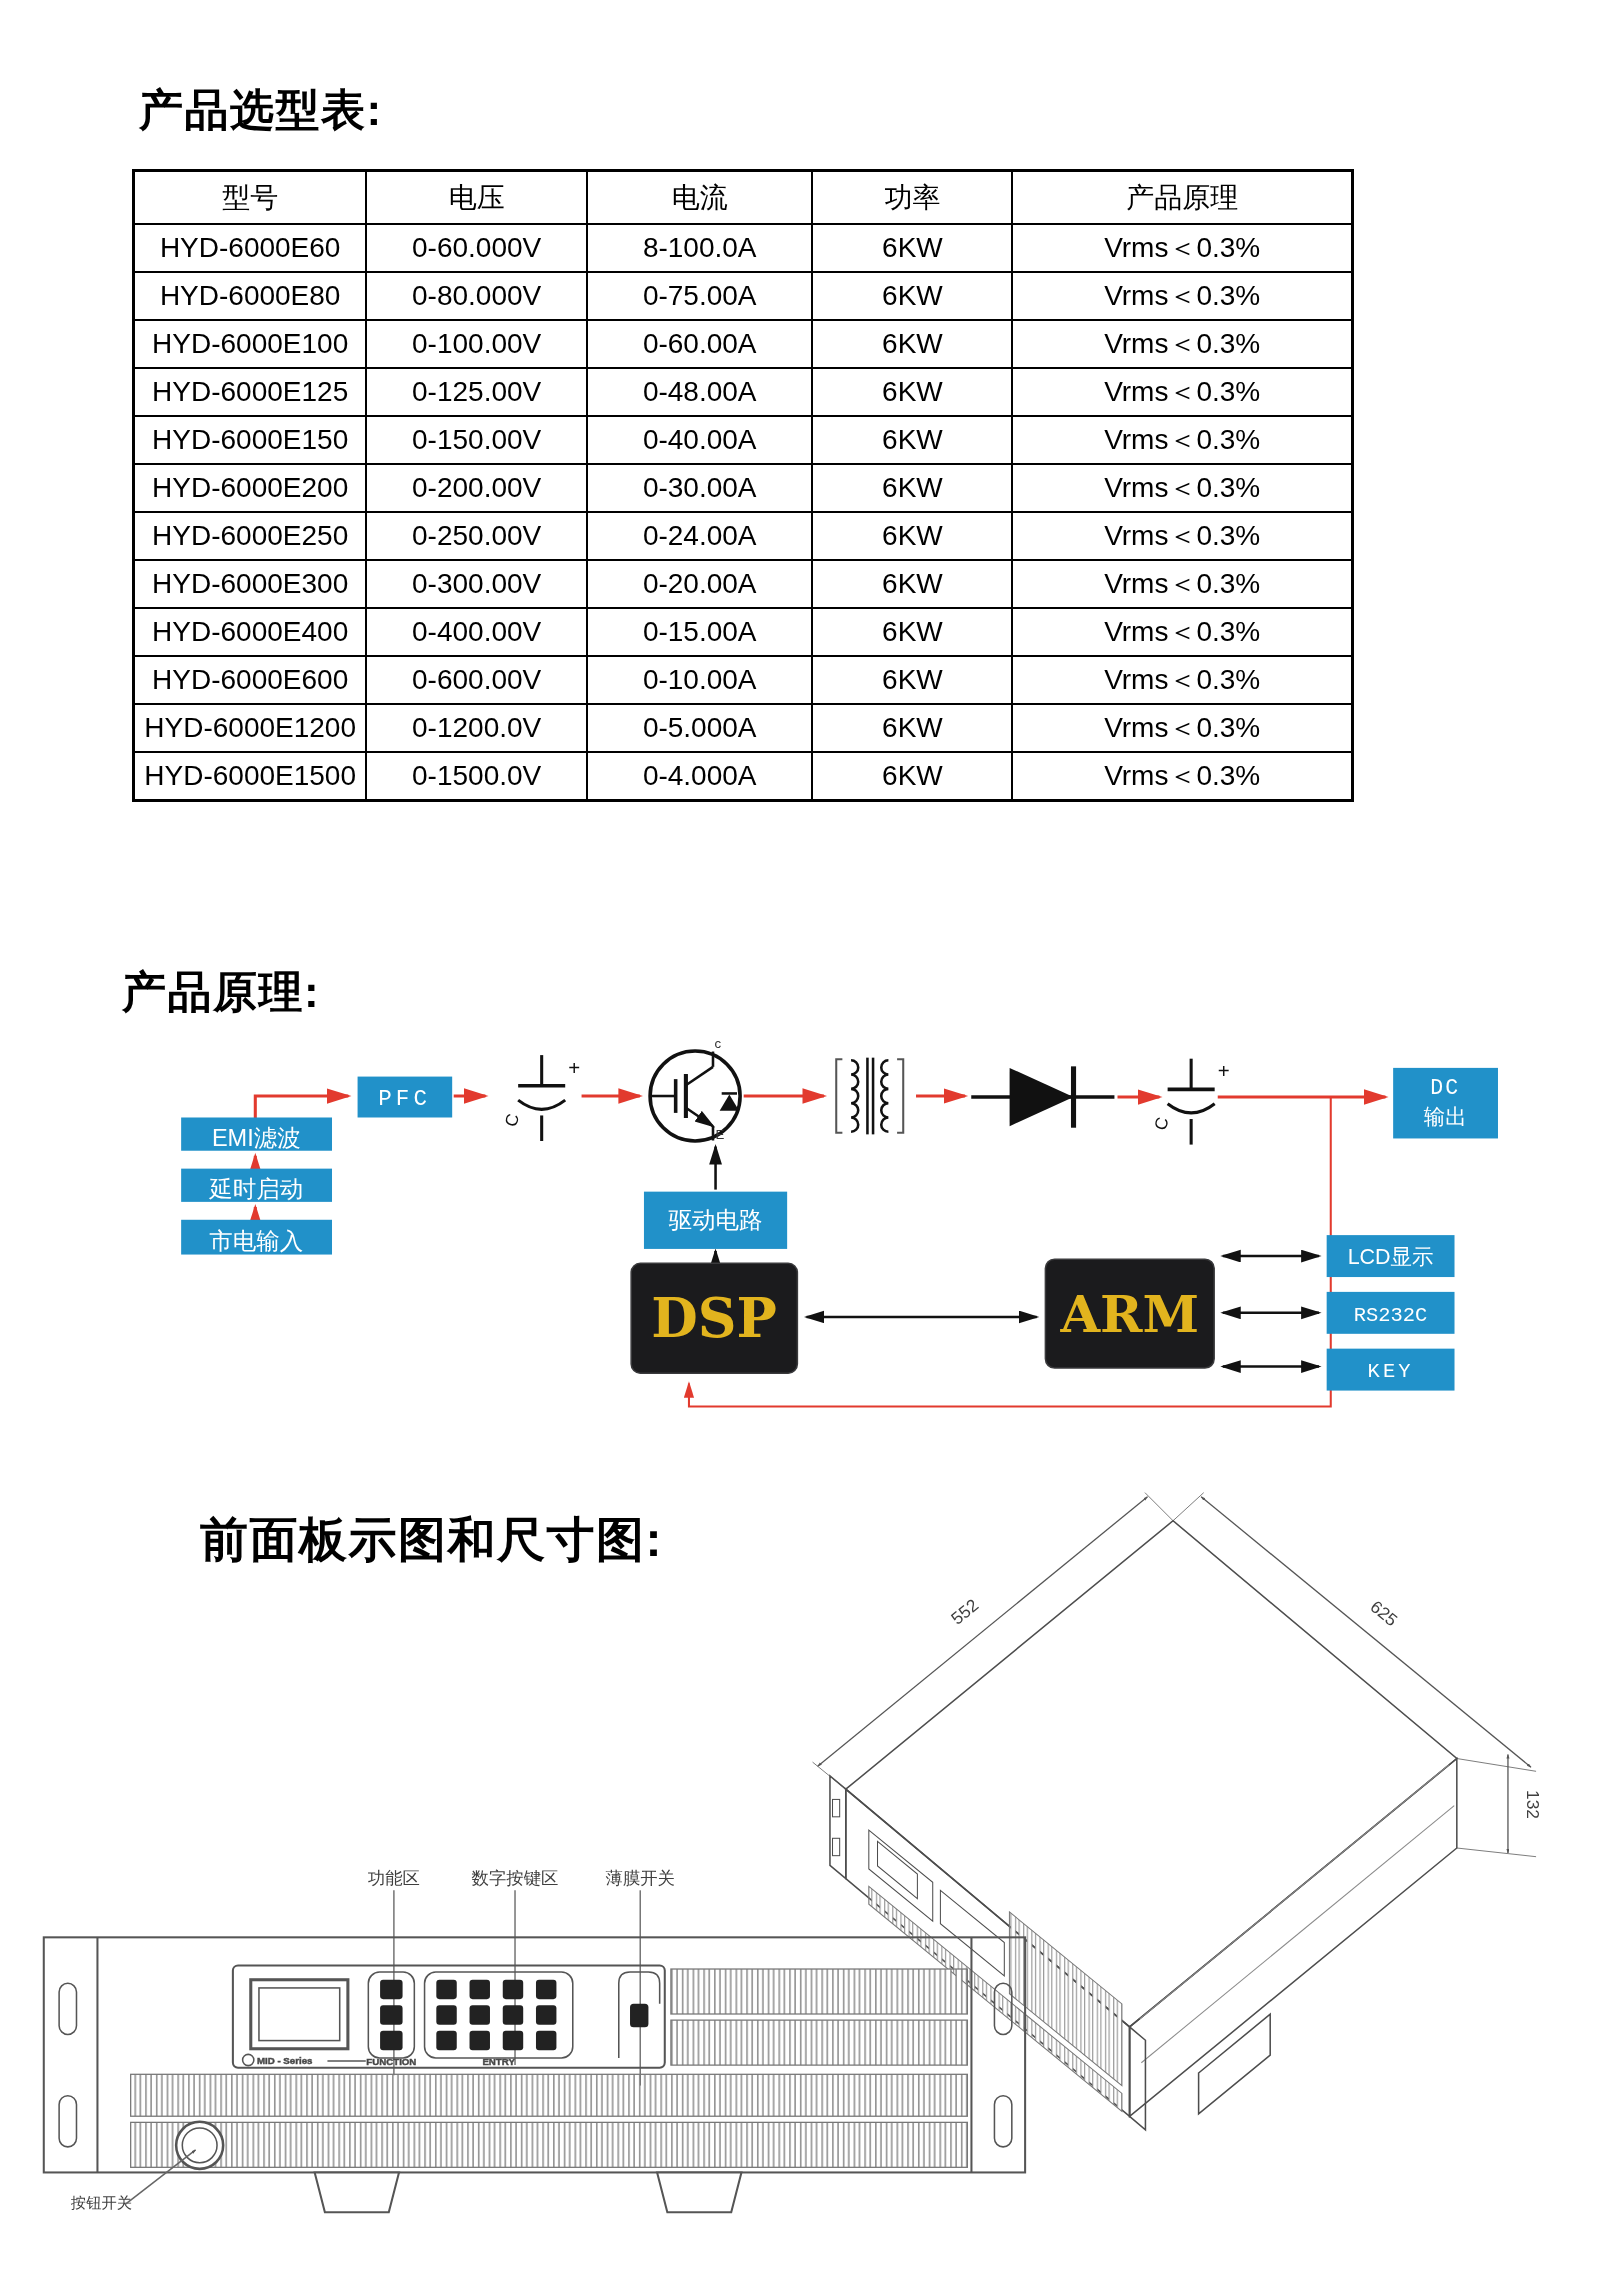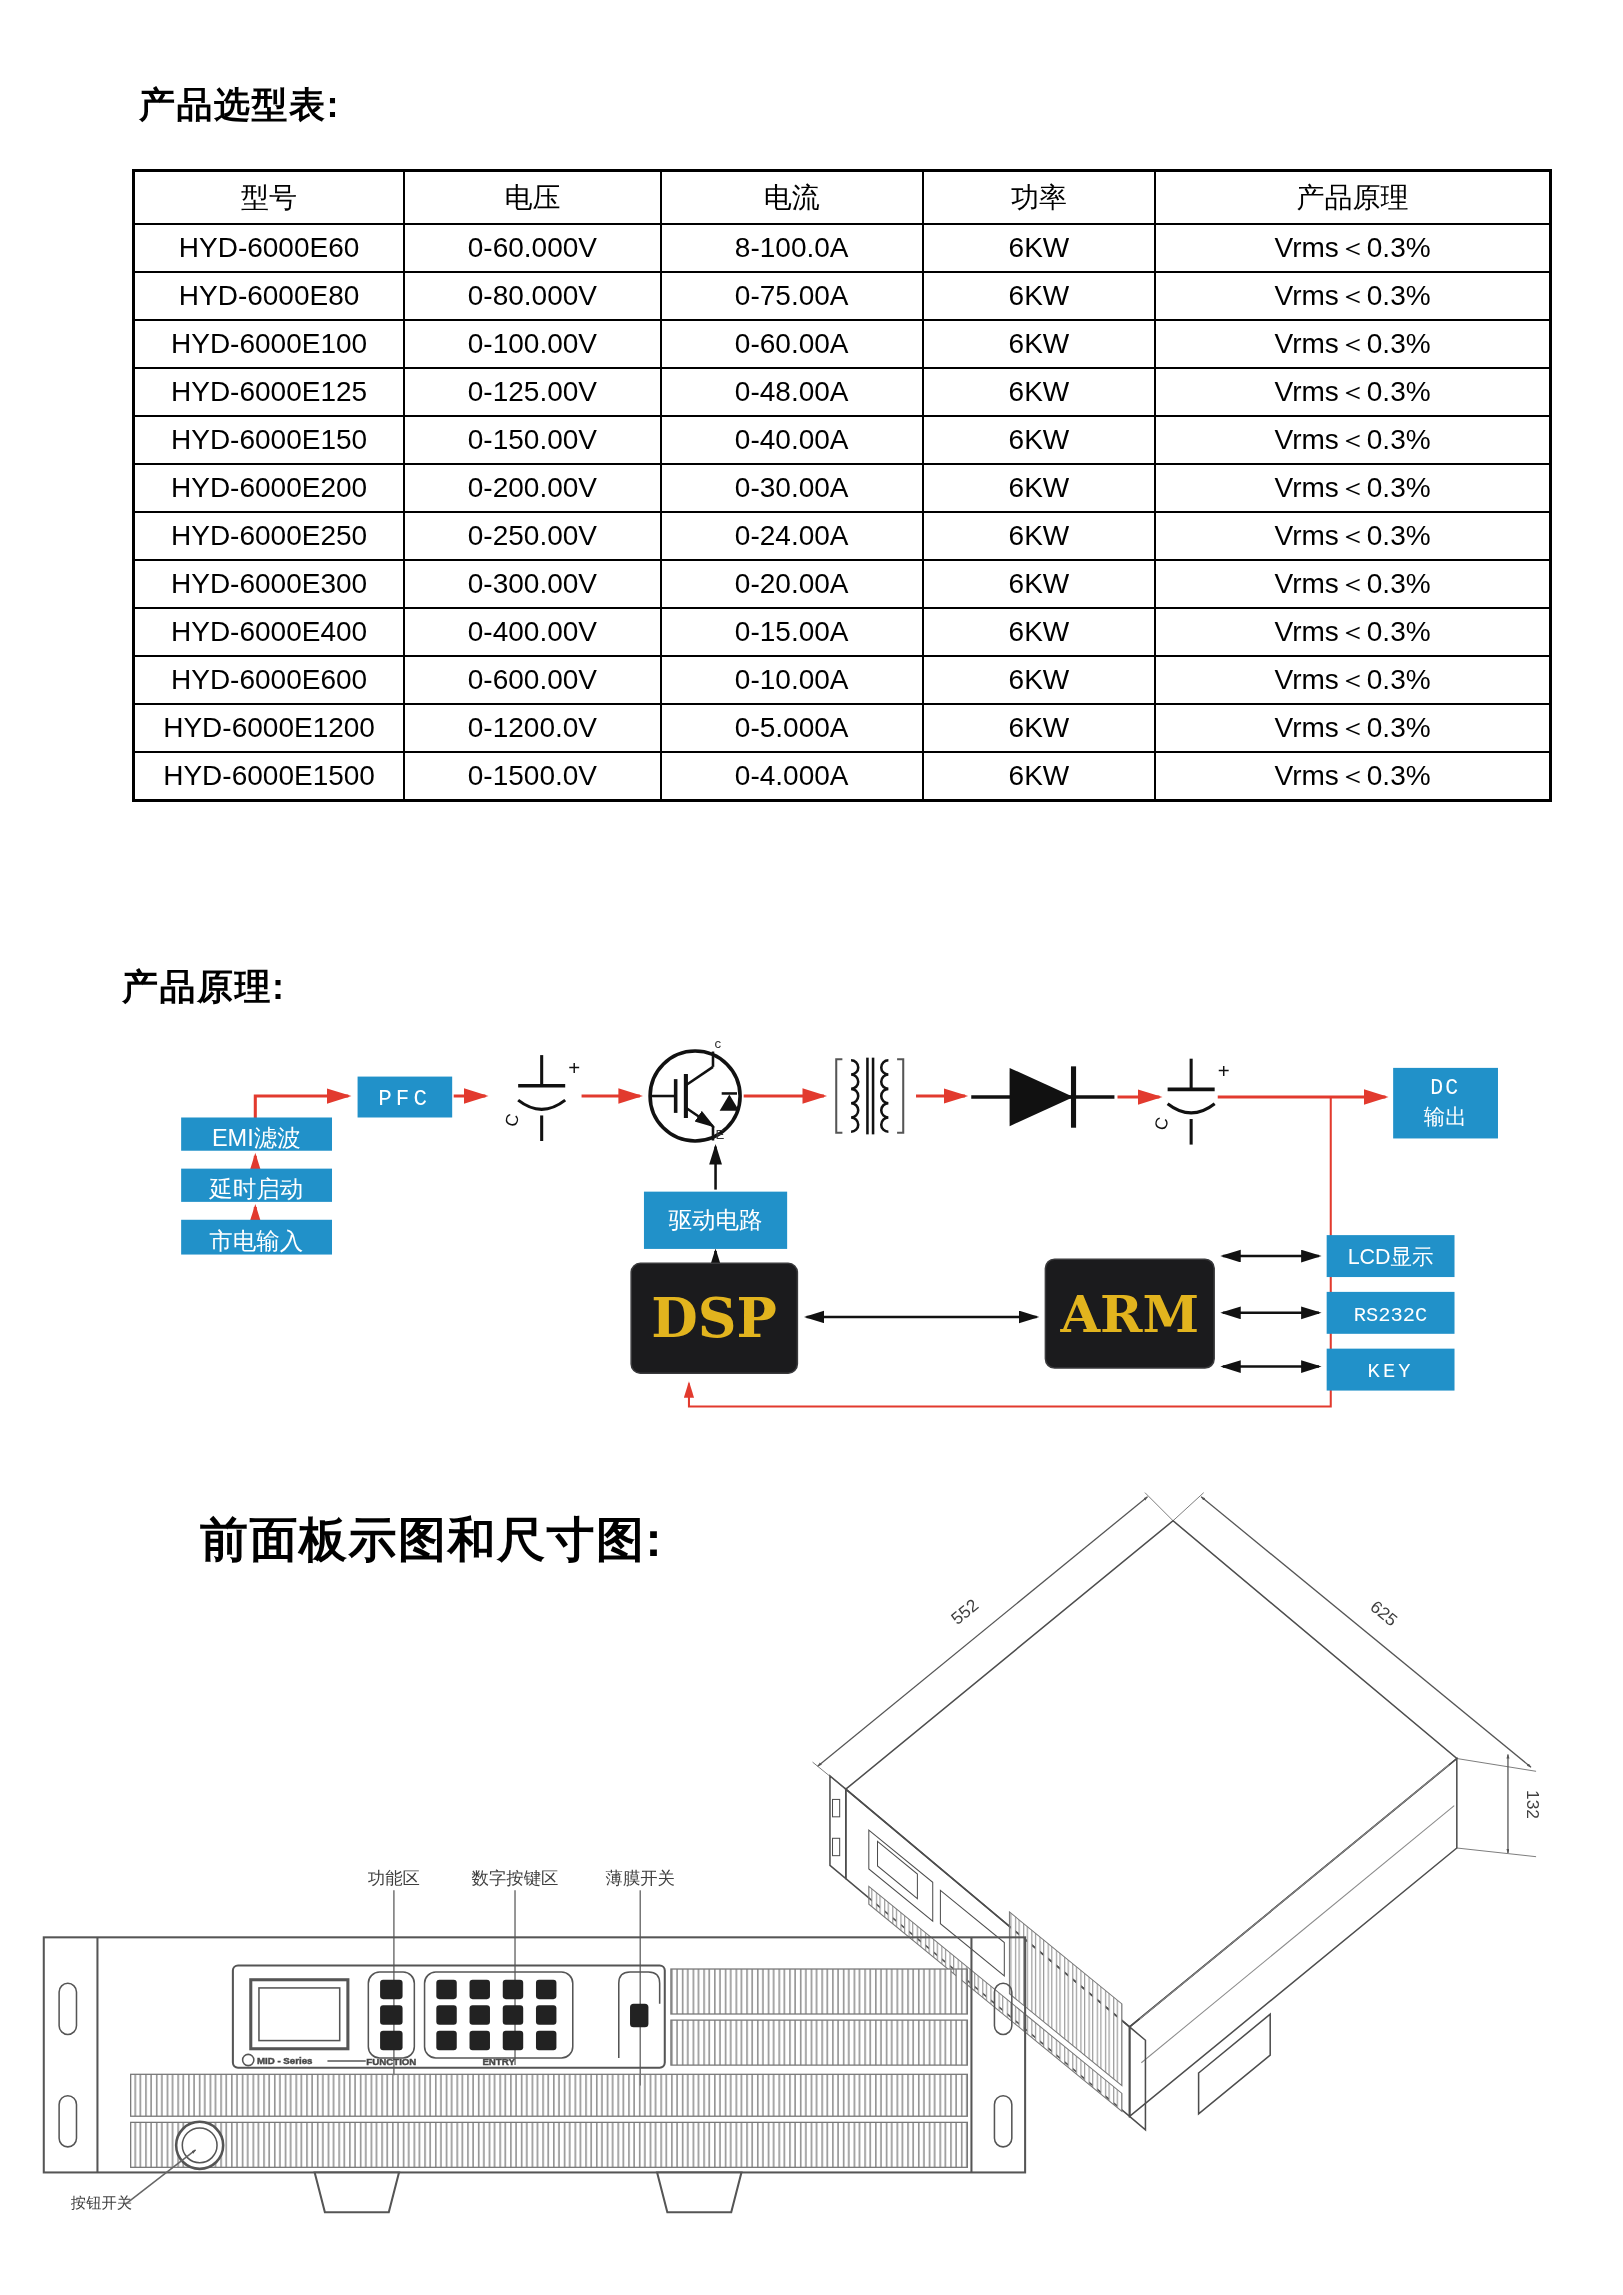"产品选型表:" .sec-title { font-size: 36px -> 44px }
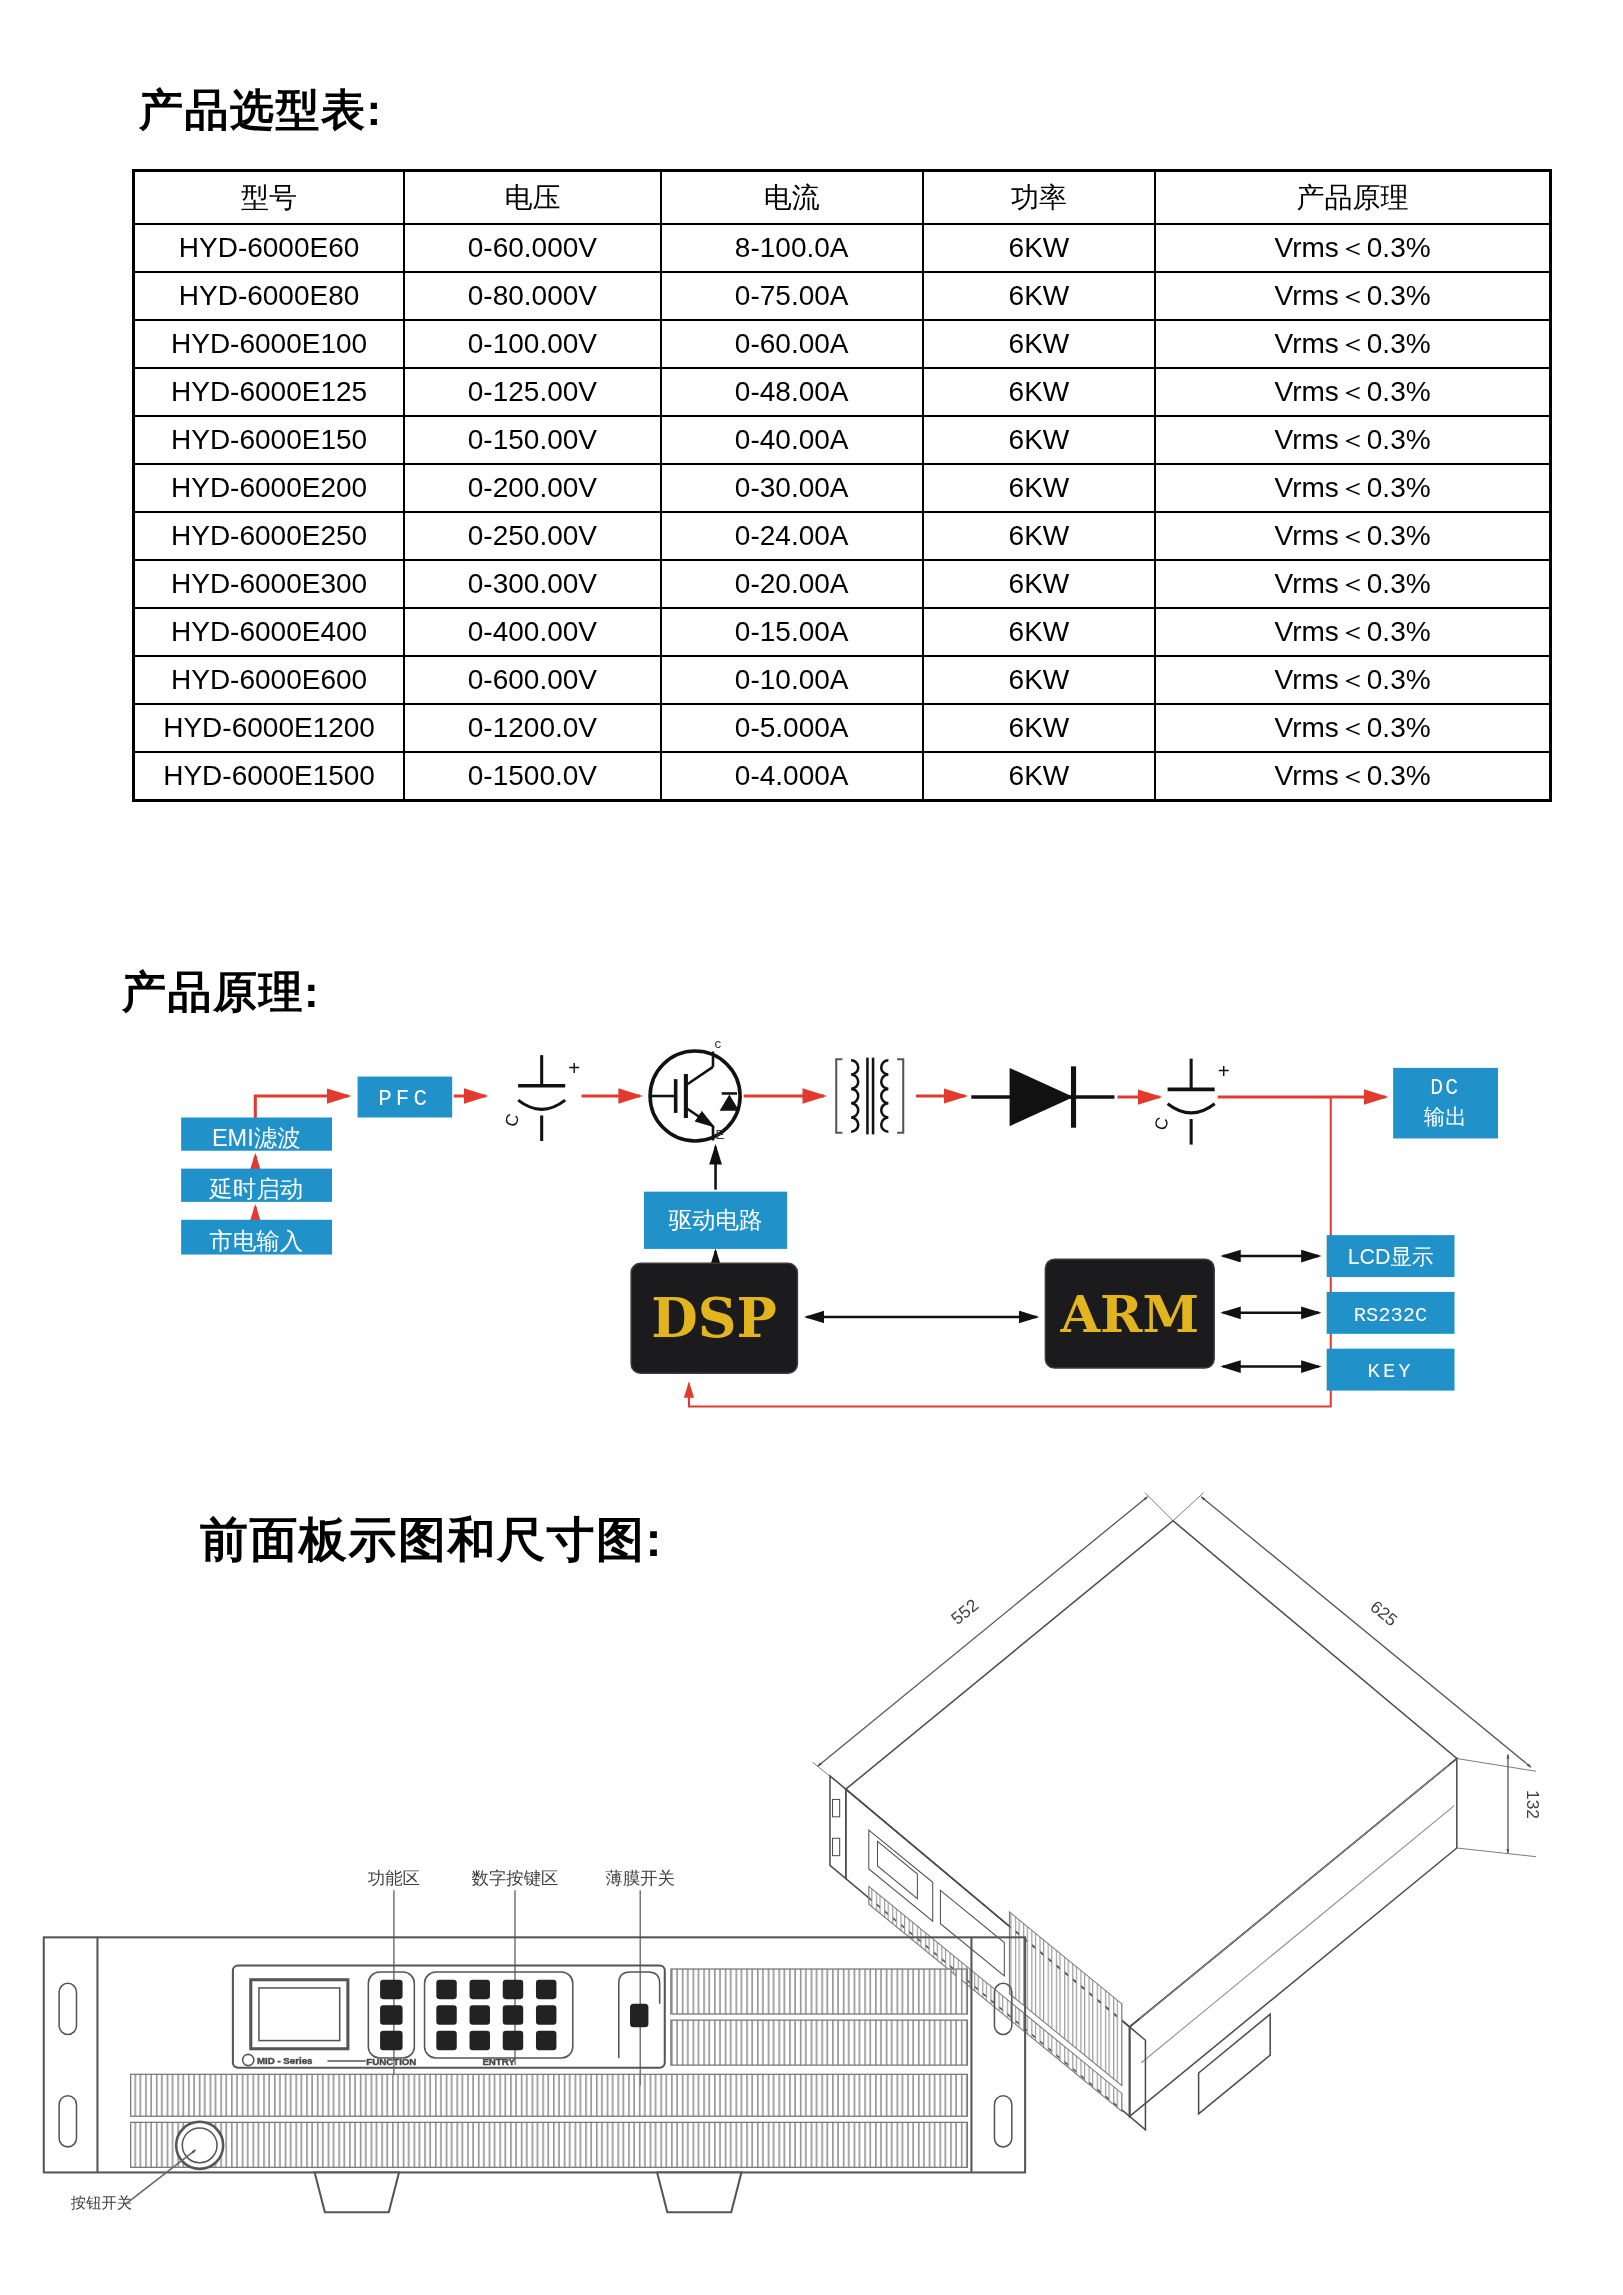"型号" table.spec { width: 1420px -> 1222px }
